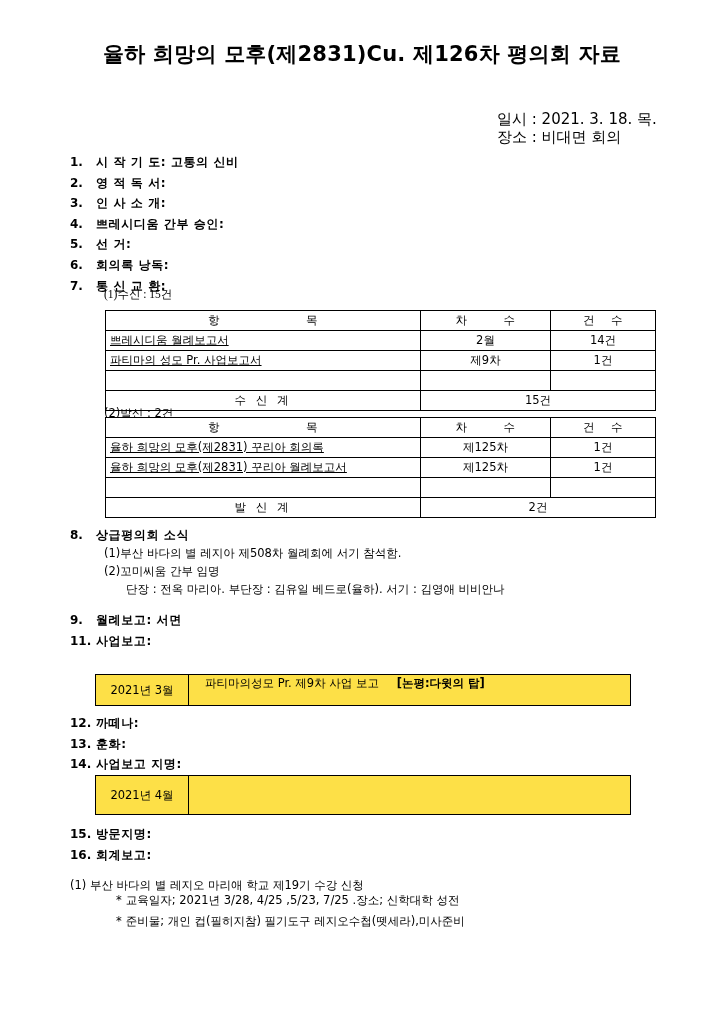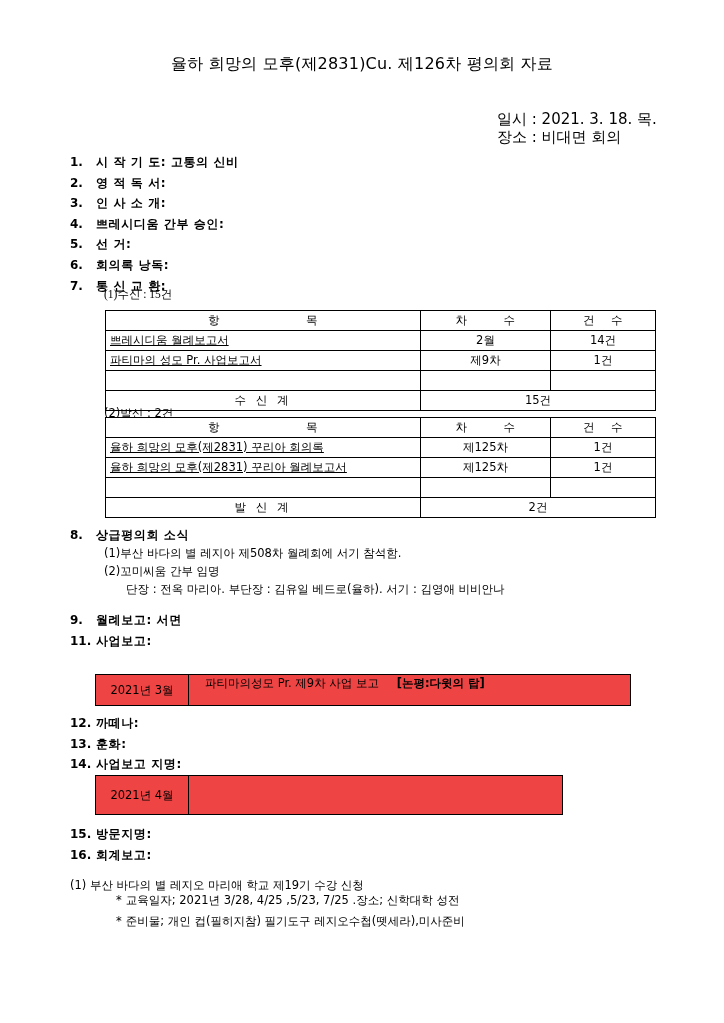"율하 희망의 모후(제2831)Cu. 제126차 평의회" .doc-title { font-size: 16px -> 21px; font-weight: normal -> bold; top: 54px -> 40px }
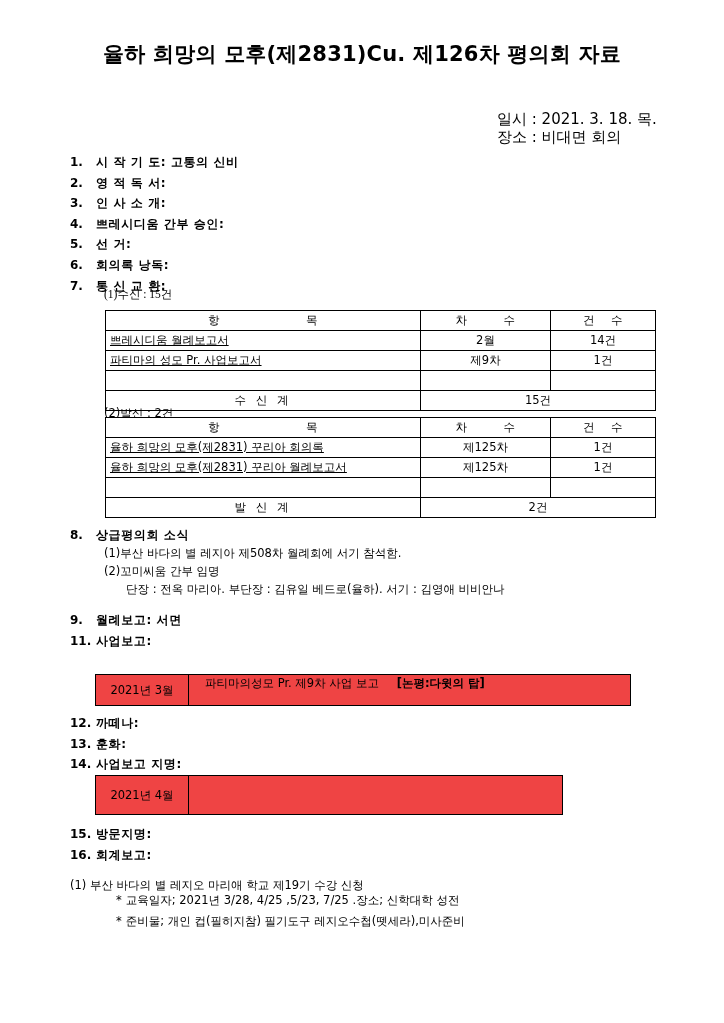"2021년 3월" .report-box { background: #ef4444 -> #fde047 }
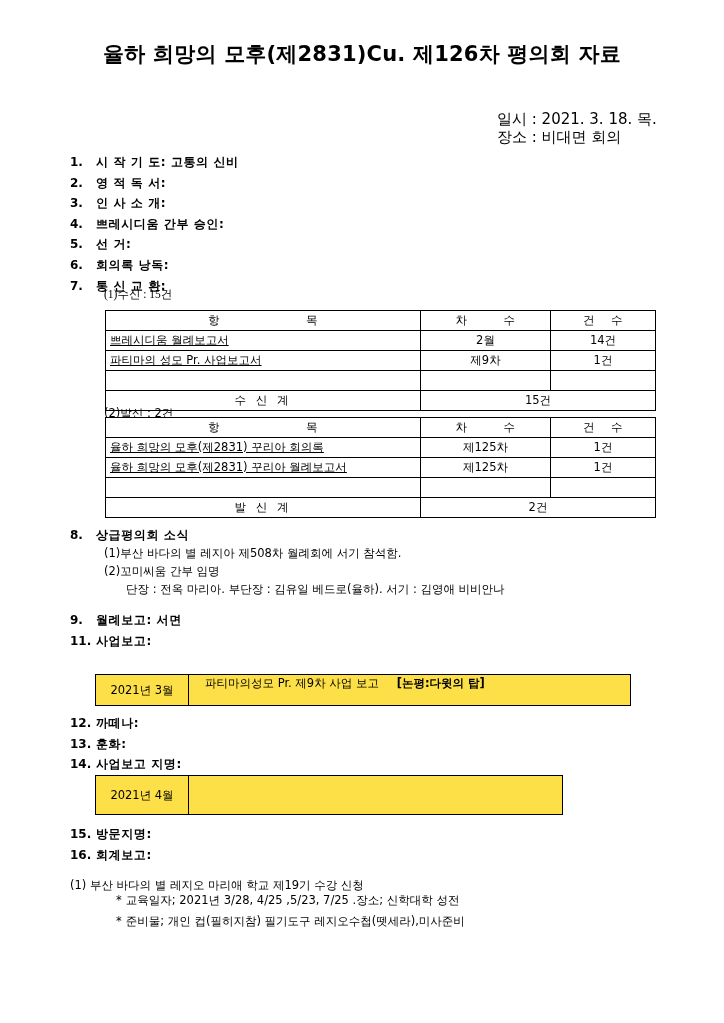"2021년 4월" div.report-box { width: 468px -> 536px }
